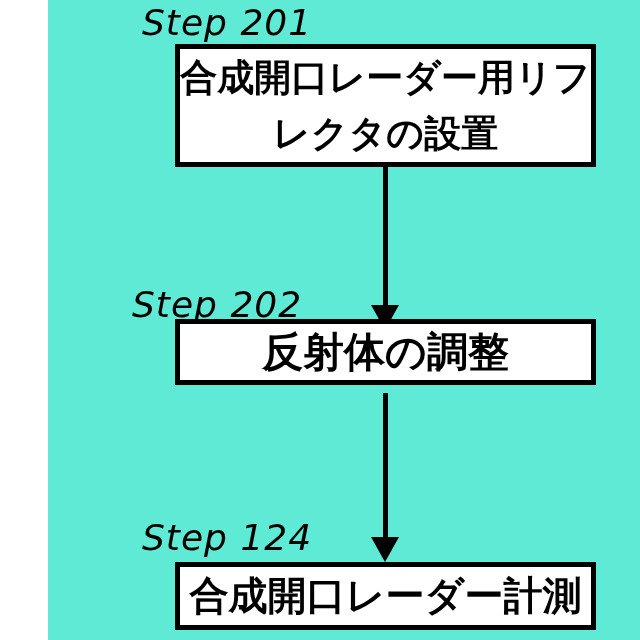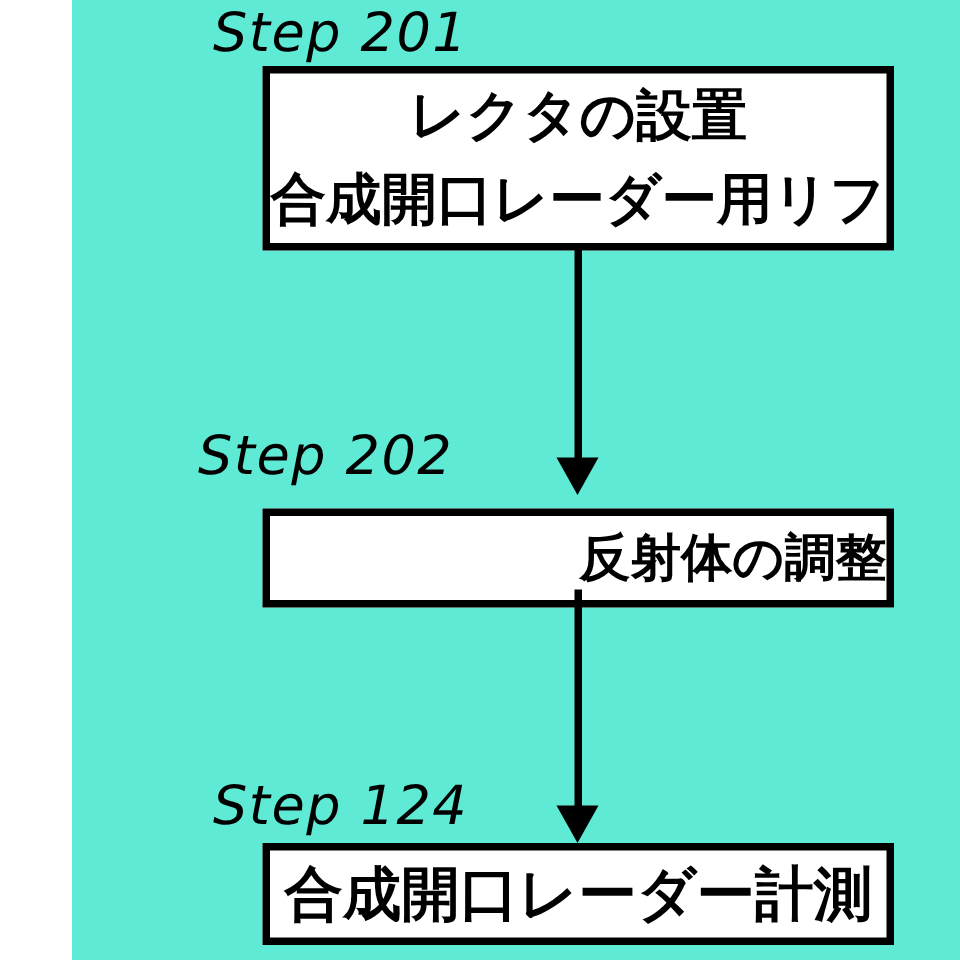"レクタの設置" div.box-line { order: before "合成開口レーダー用リフ" -> after "合成開口レーダー用リフ" }
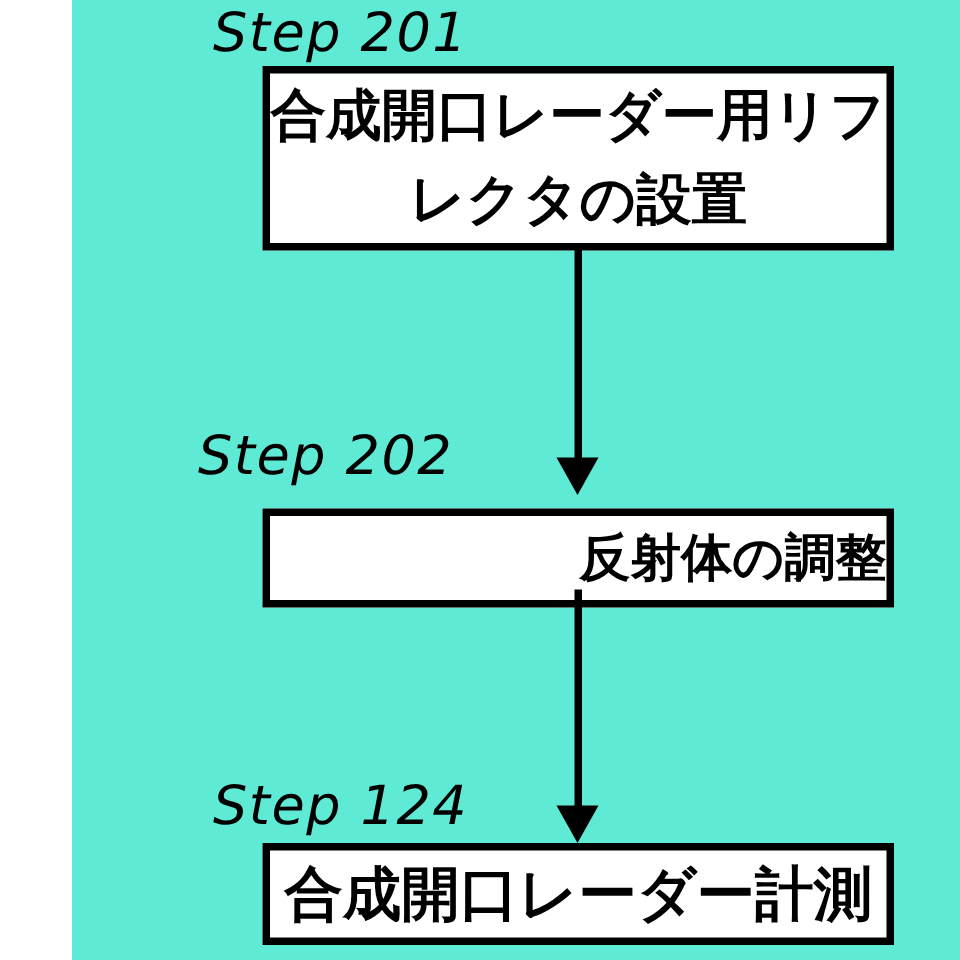"反射体の調整" .box-2 { align-items: flex-end -> none; font-size: 34px -> 41px; top: 339px -> 319px }
